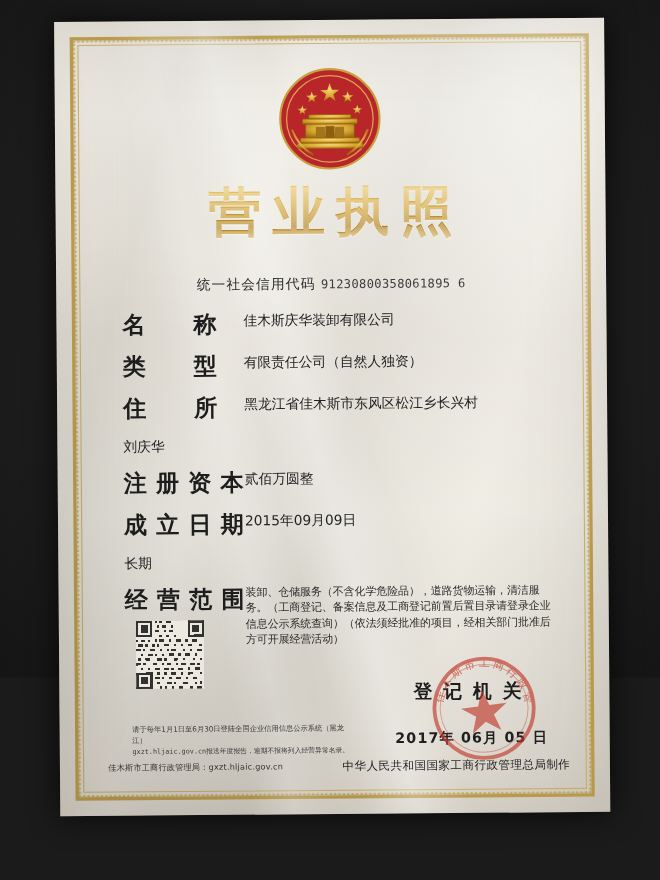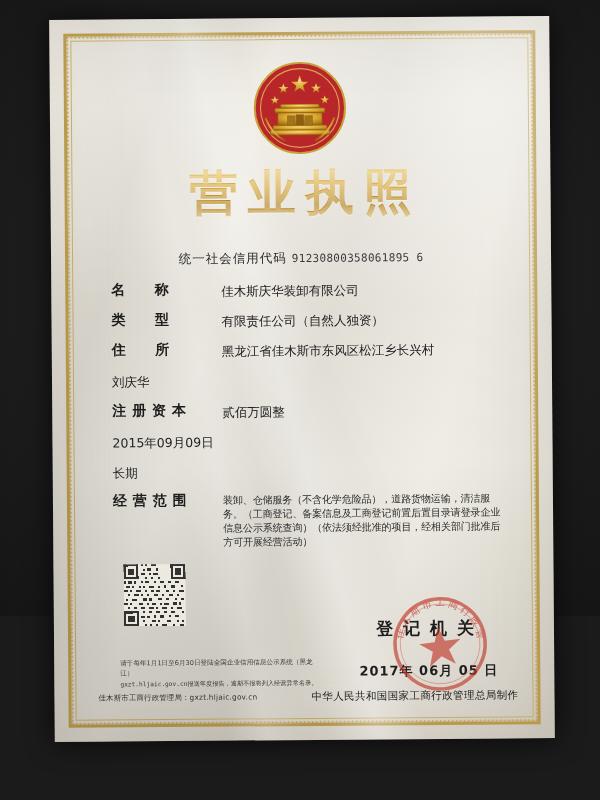"名 称" .f-label { font-size: 14px -> 21px }
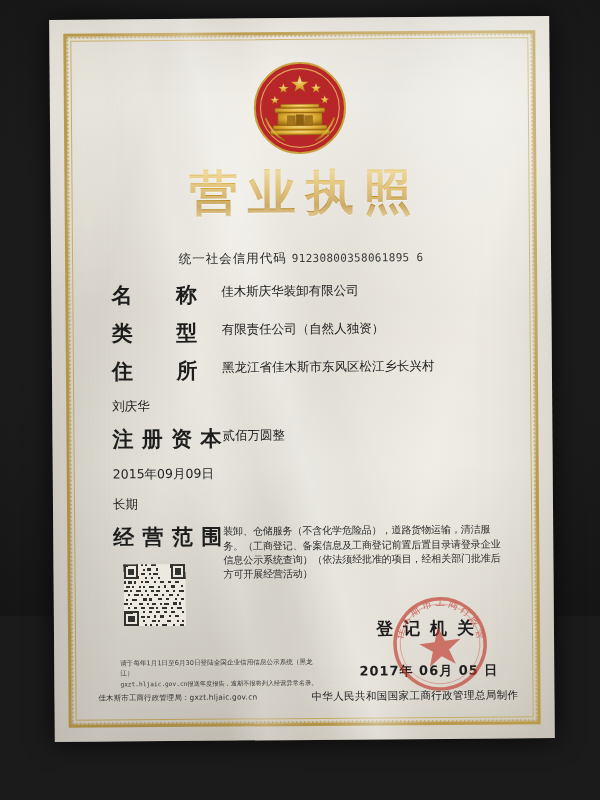"成 立 日 期" div.f-label { html: none -> <div>成 立 日 期</div> }
